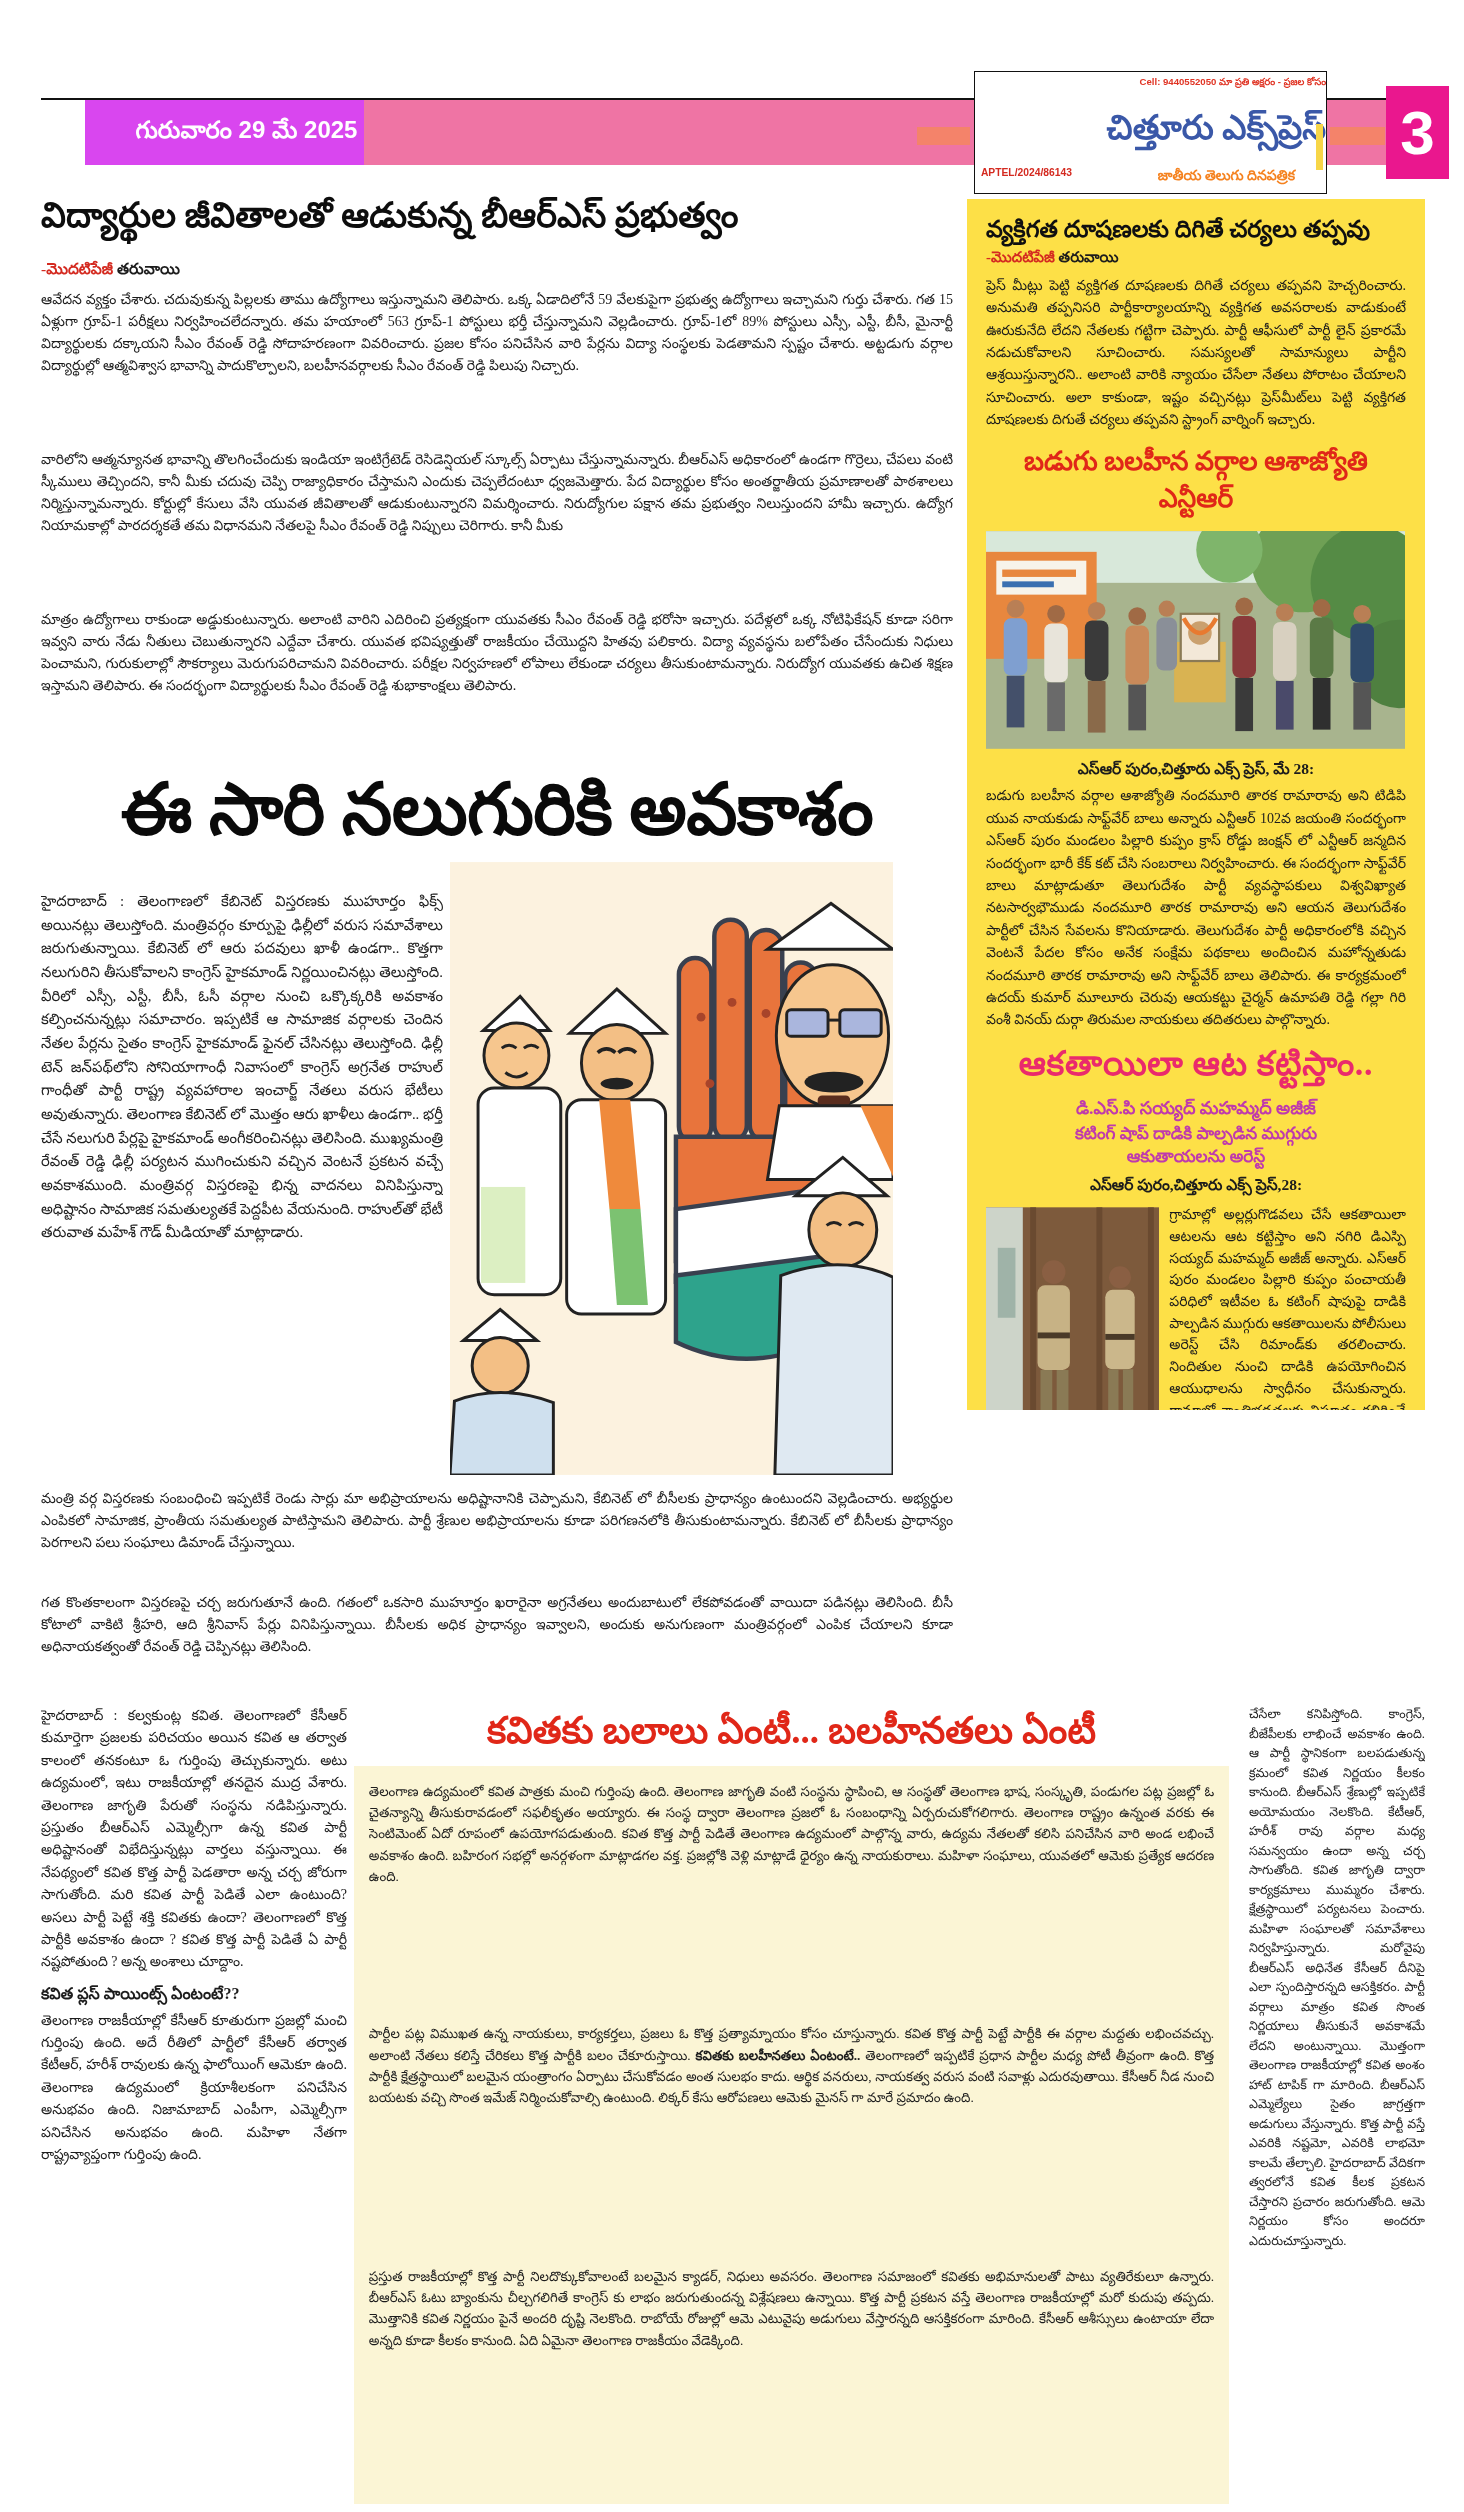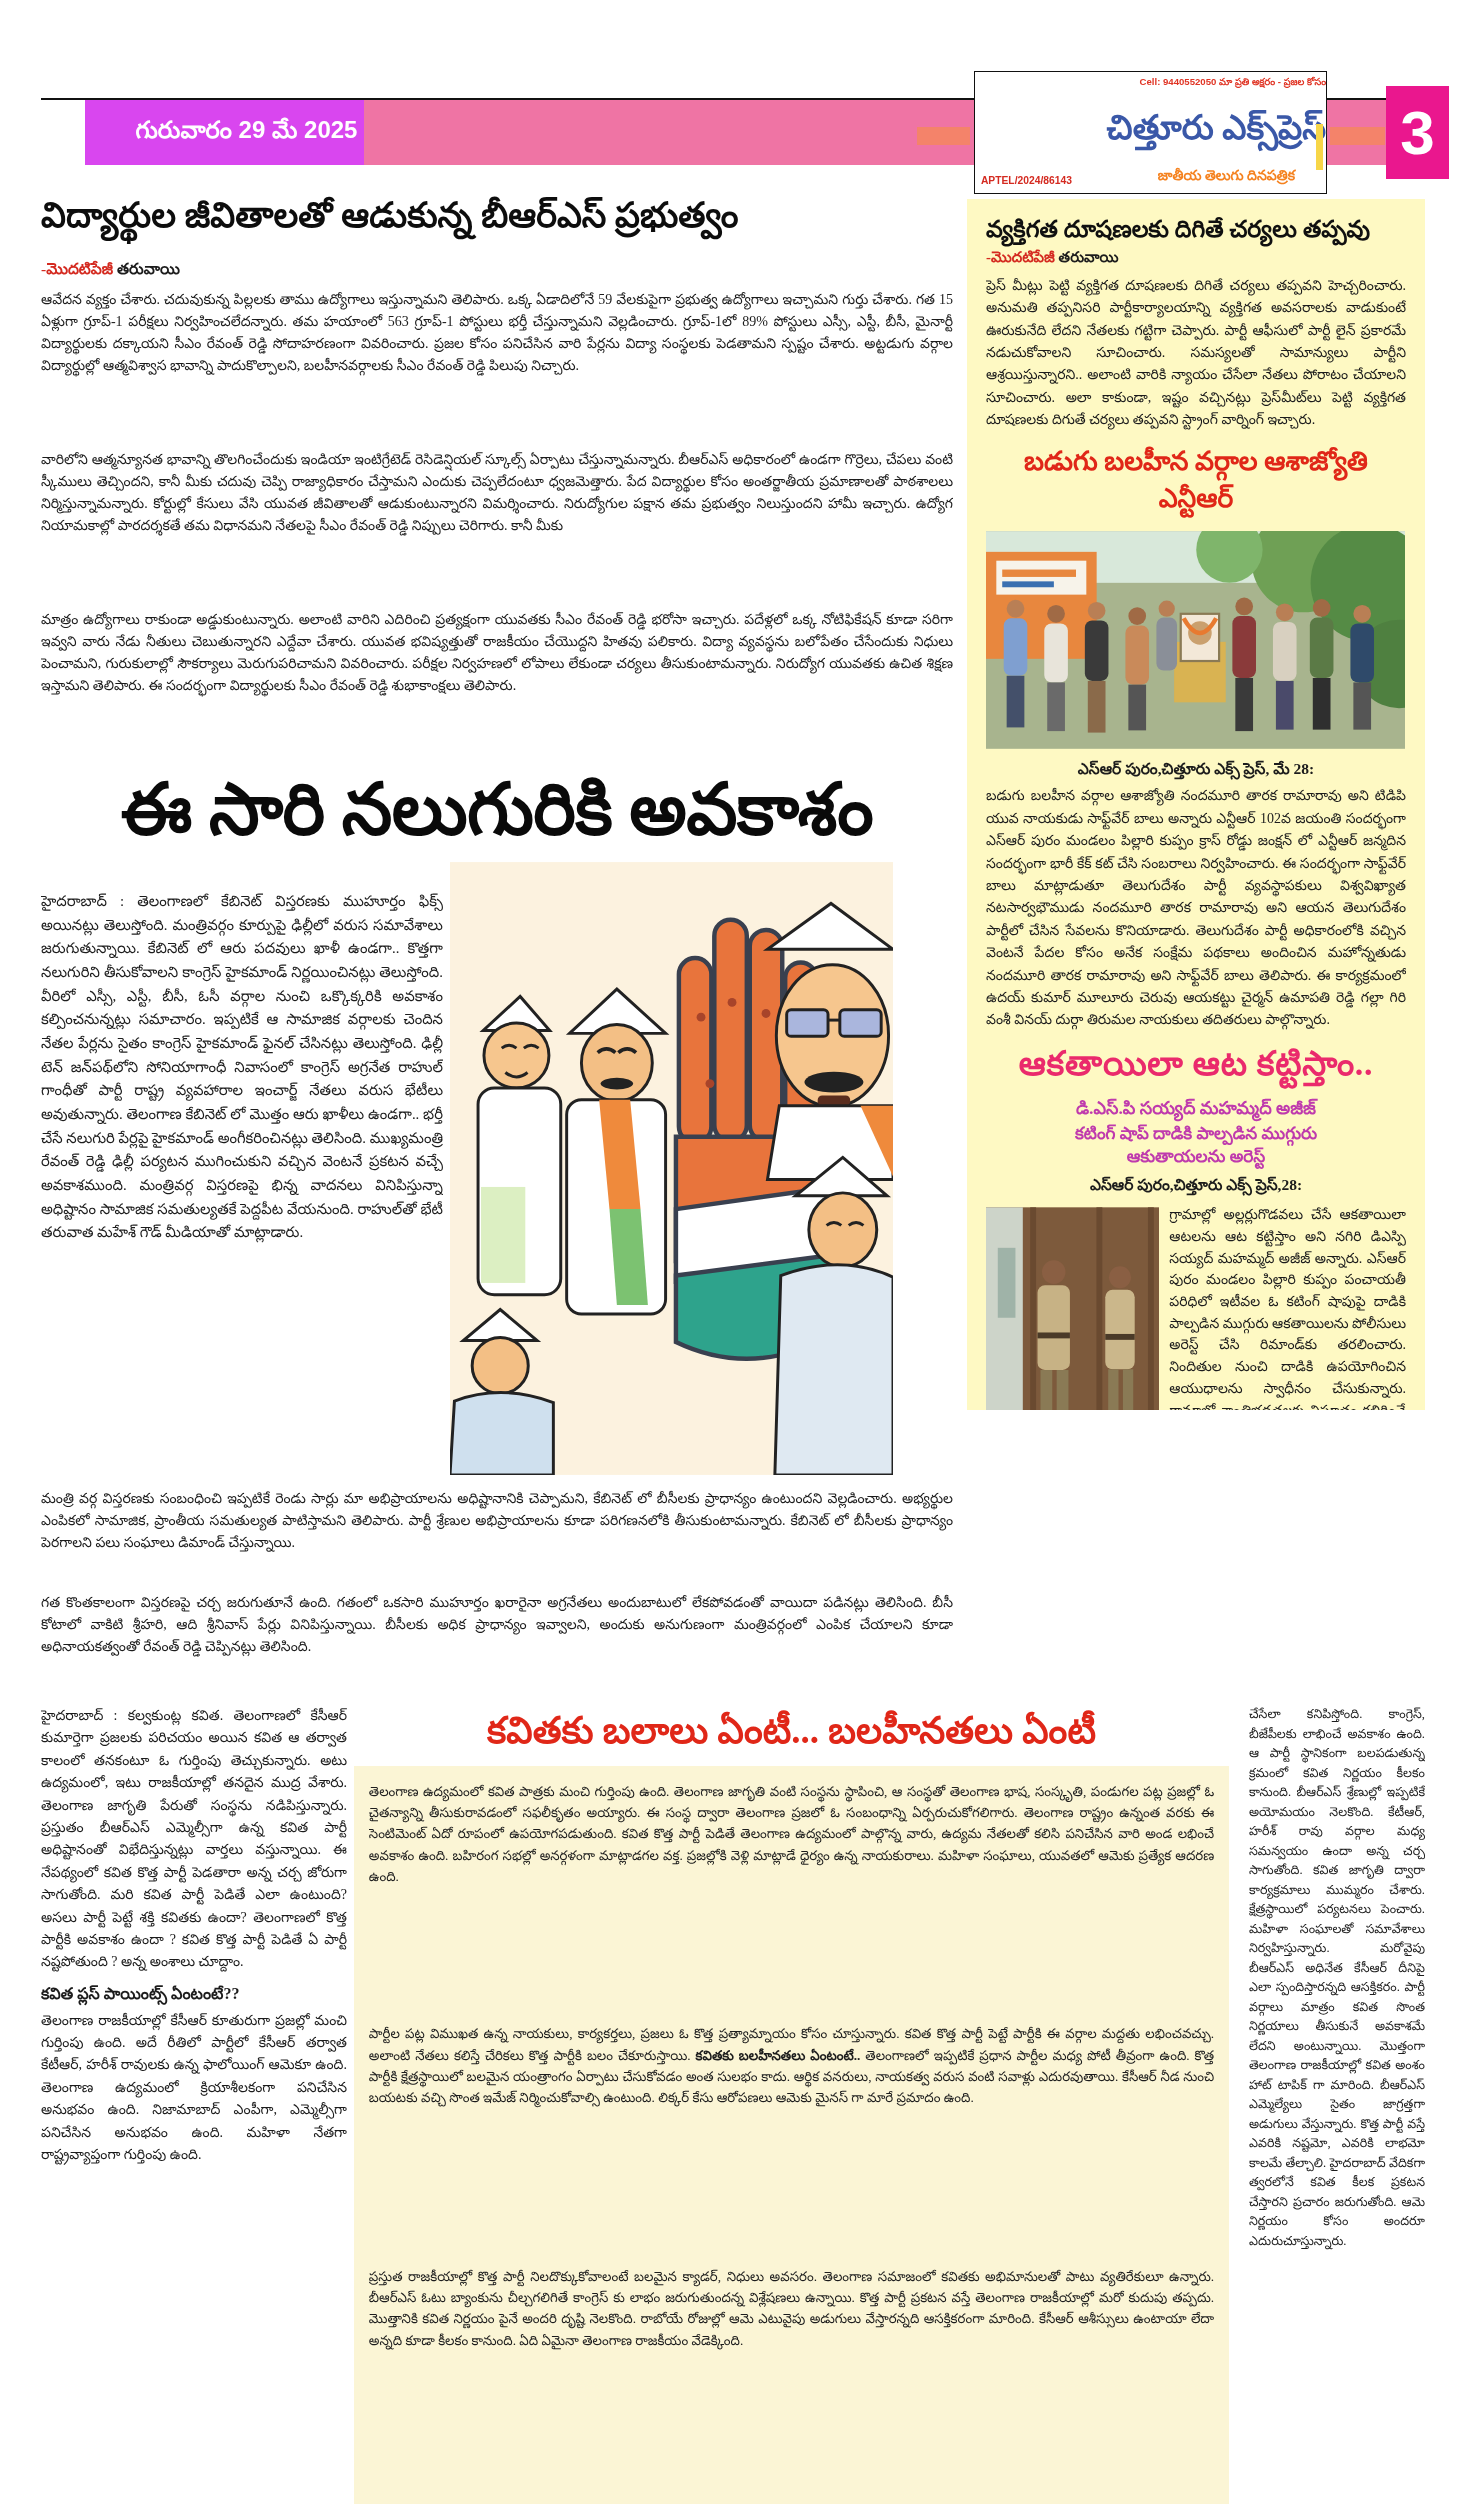"APTEL/2024/86143" .logo .reg { bottom: 7px -> 15px }
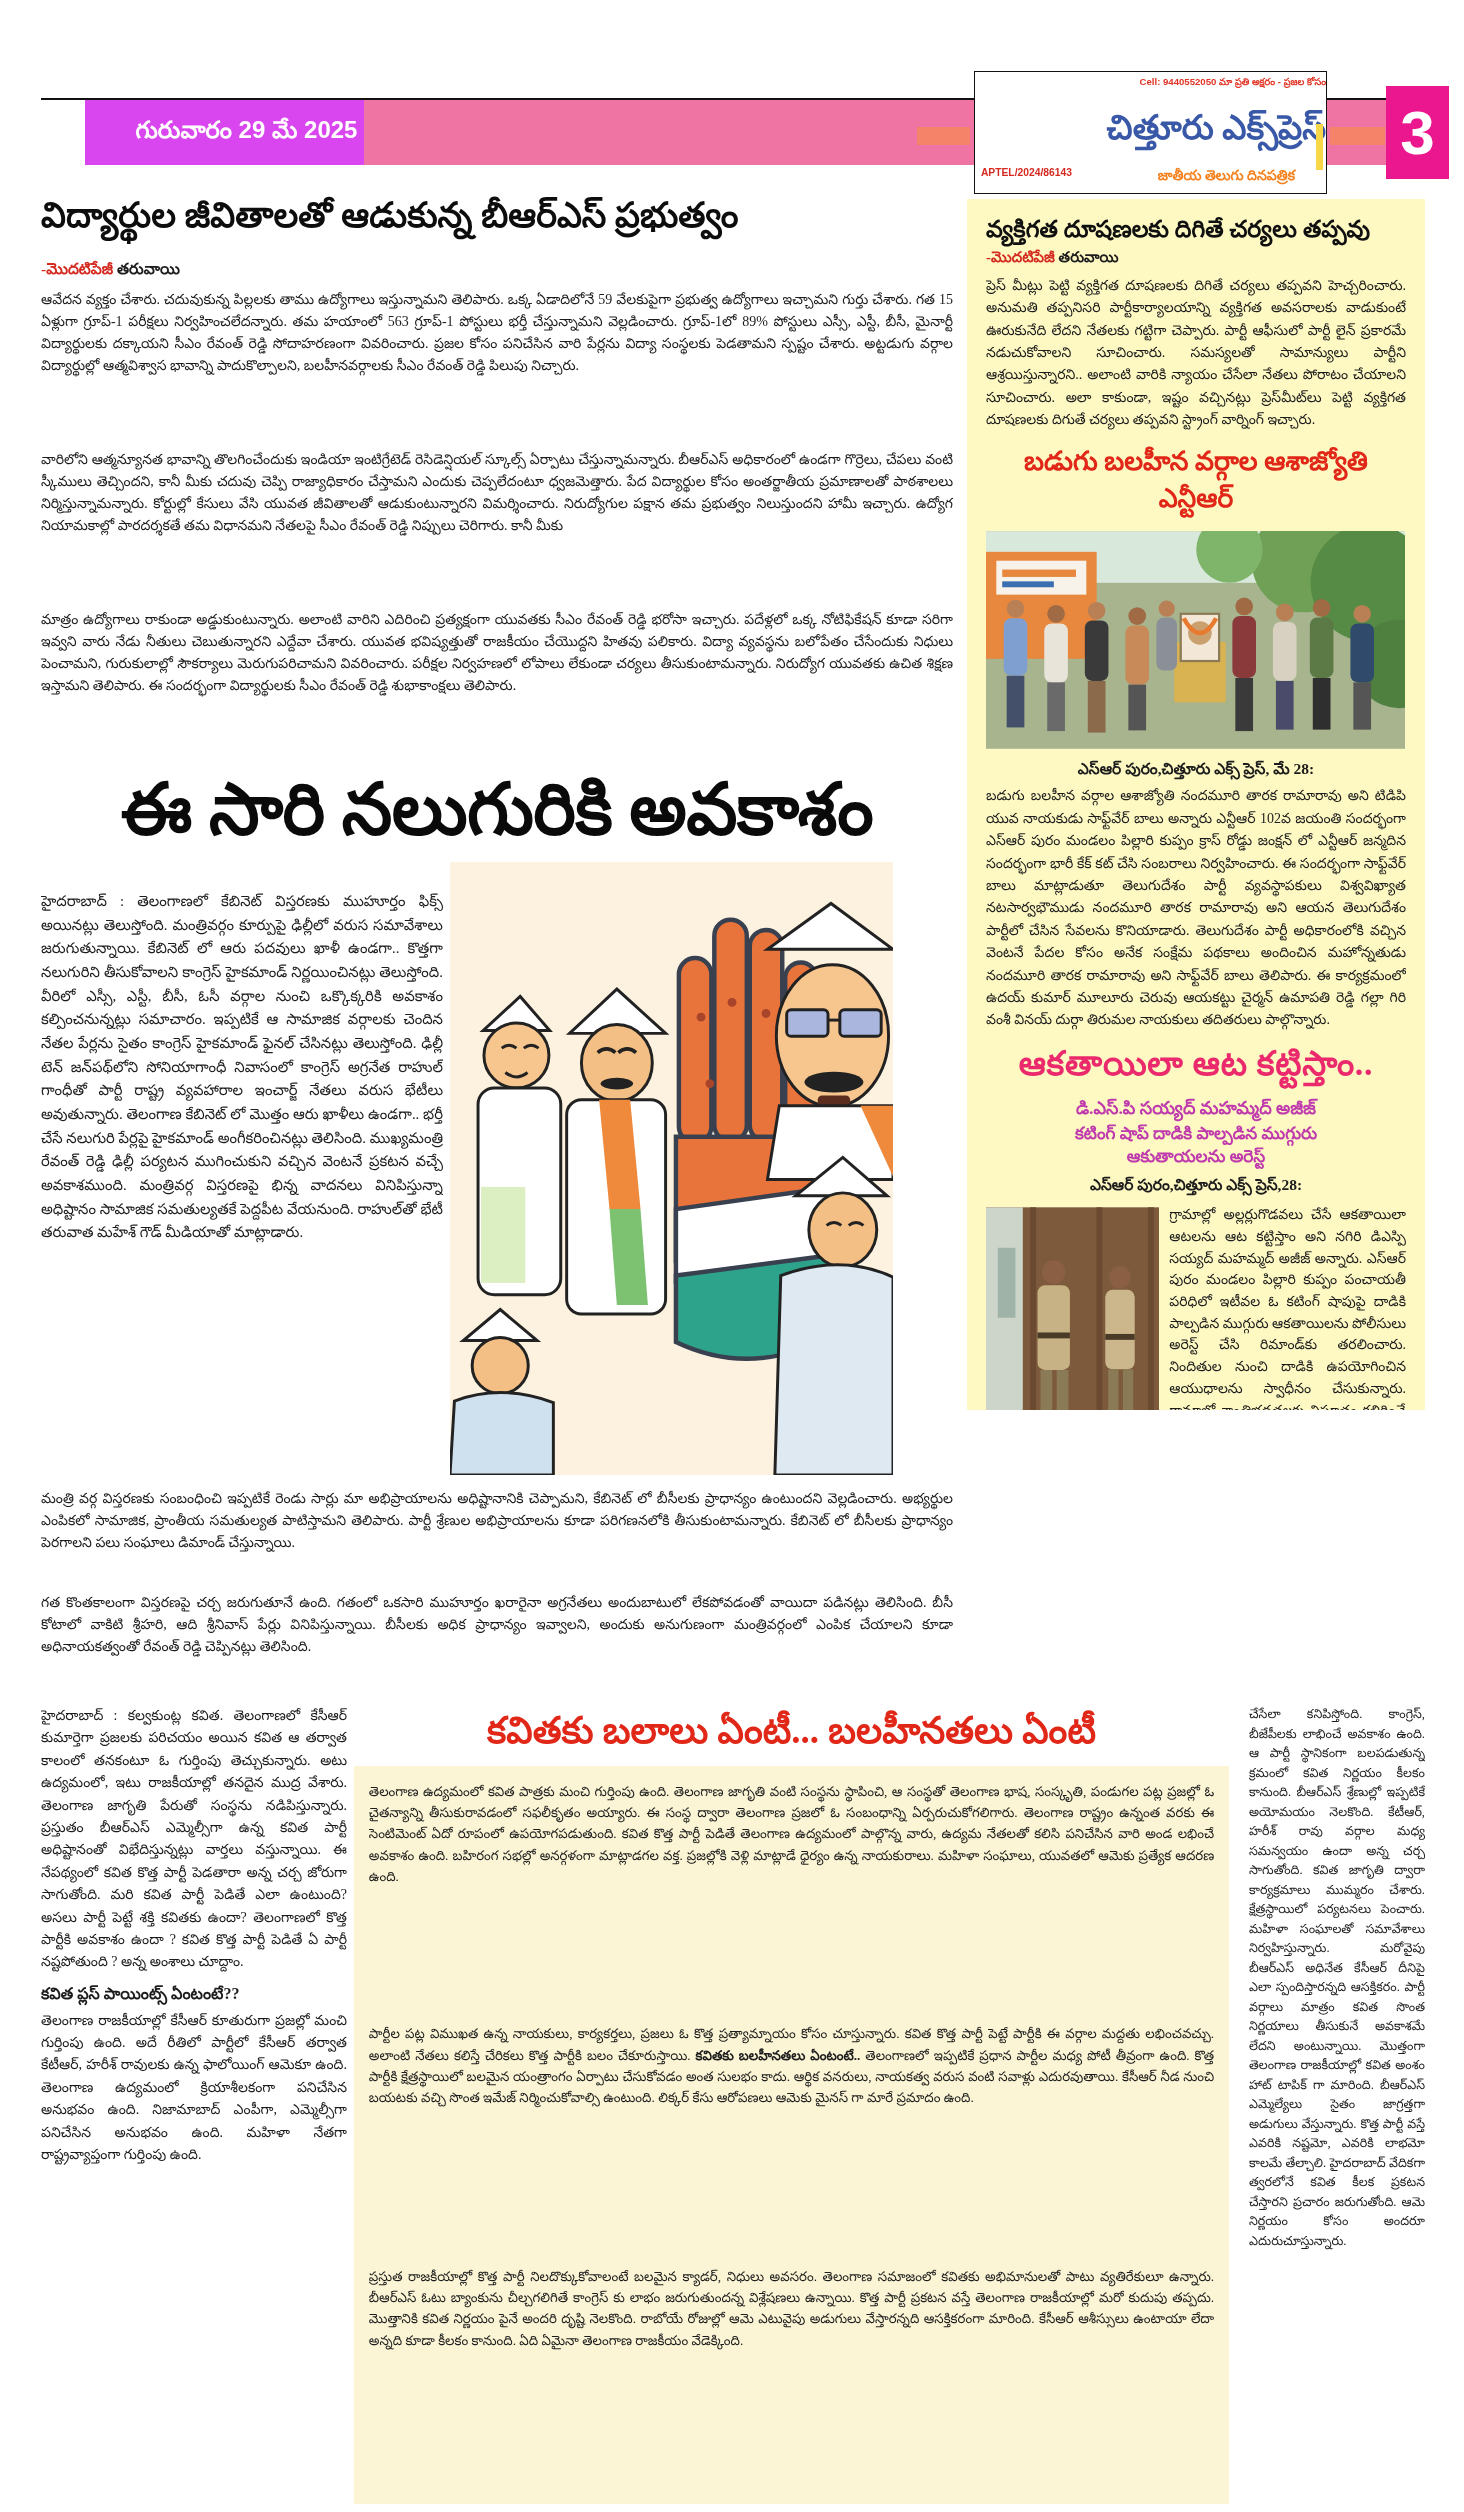"వ్యక్తిగత దూషణలకు దిగితే చర్యలు తప్పవు" .gbox { background: #fef9c3 -> #fde047 }
